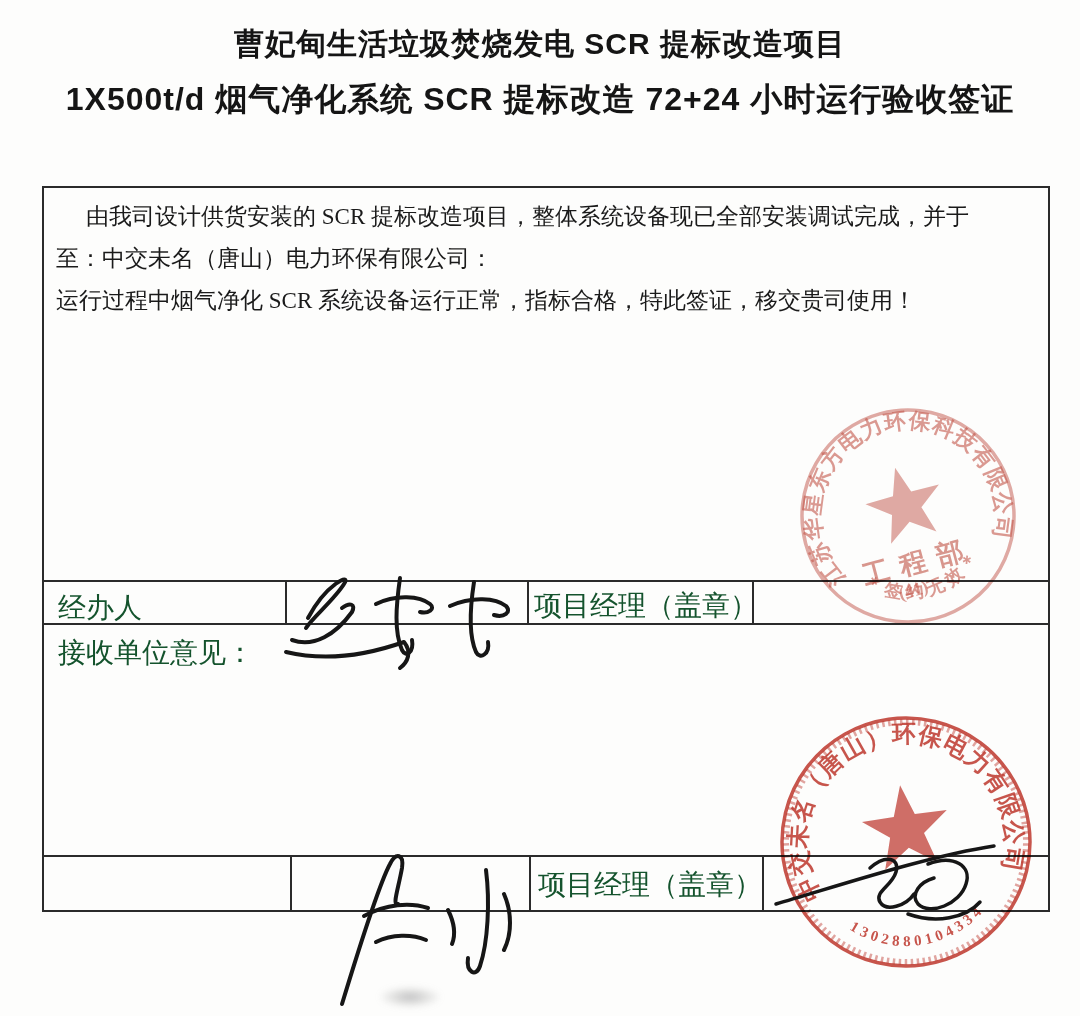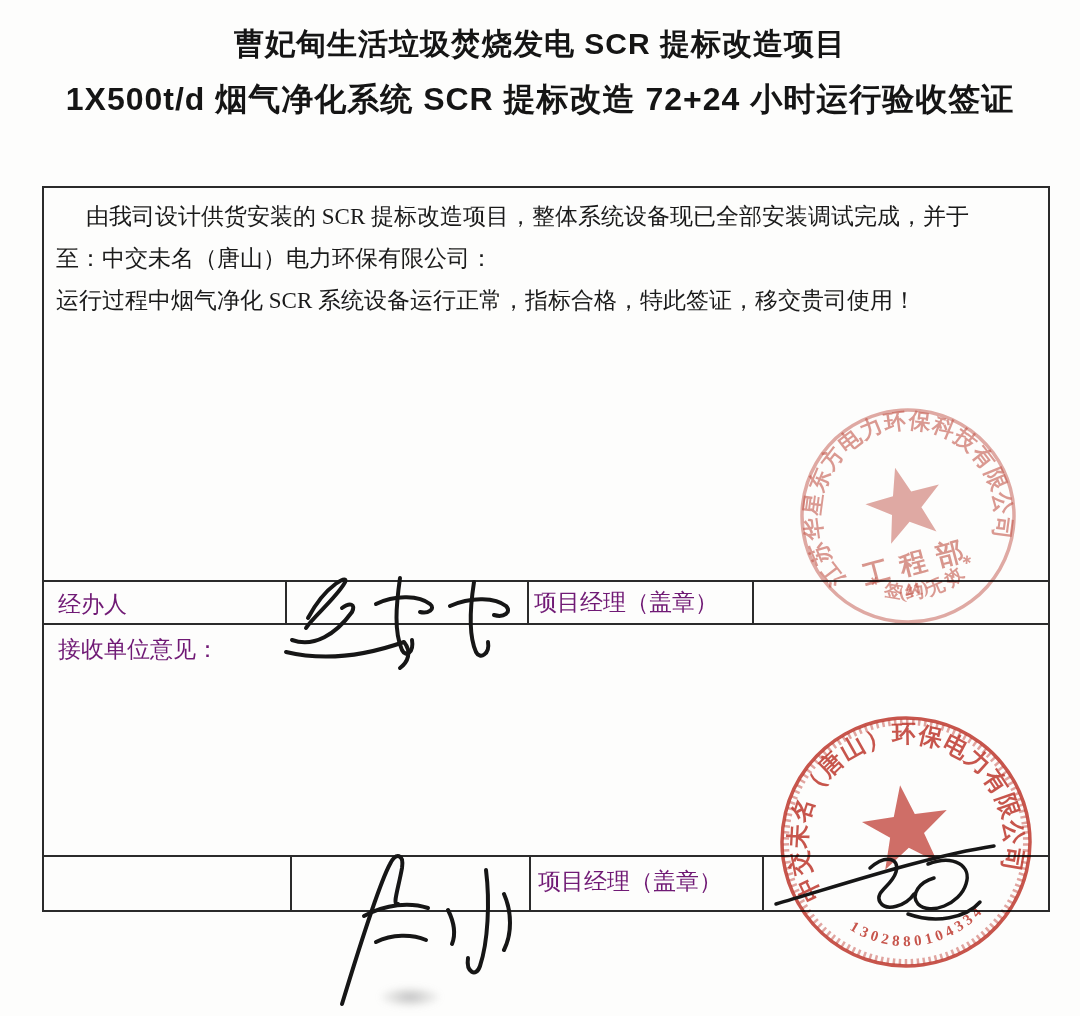"经办人" .cell-label { color: #701a75 -> #14532d; font-size: 23px -> 28px }
